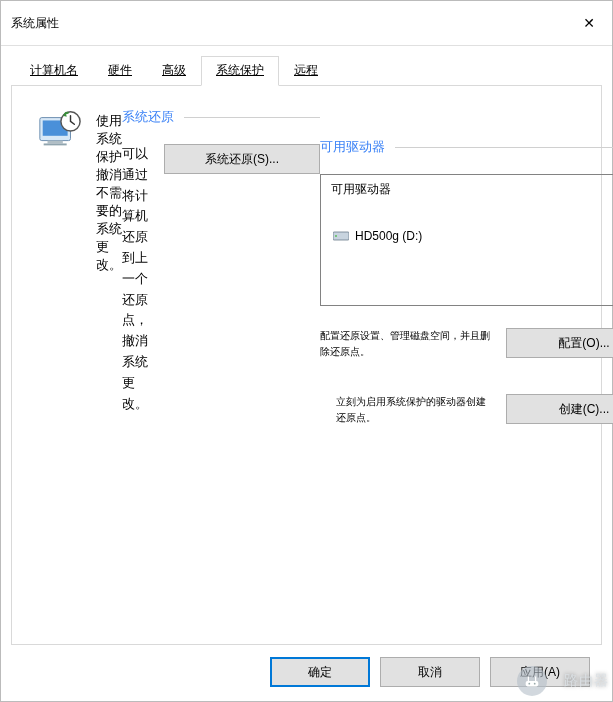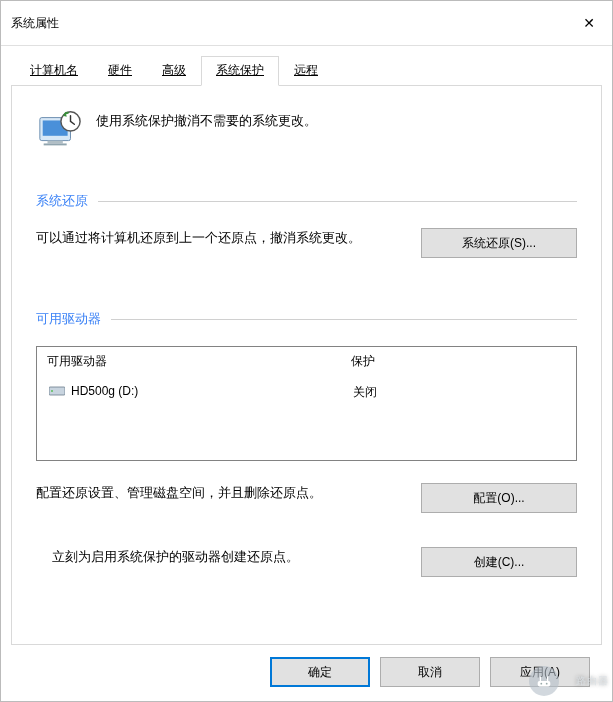"使用系统保护撤消不需要的系统更改。" .panel { flex-direction: column -> none }
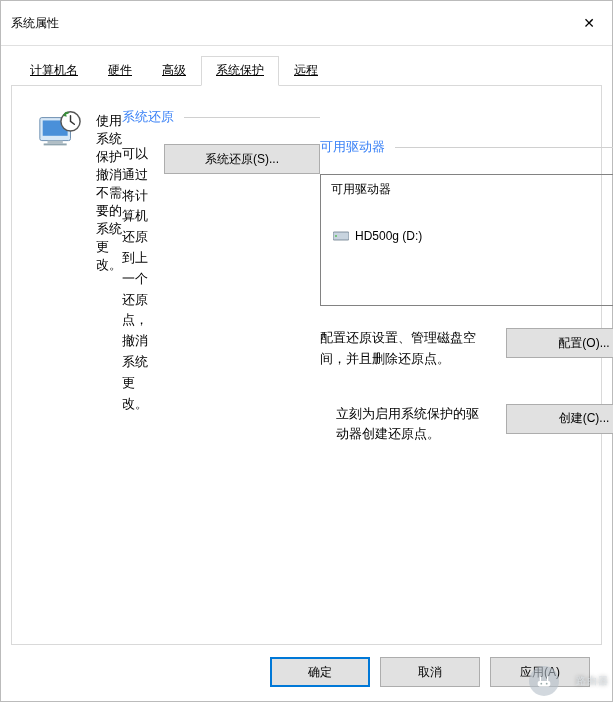"配置还原设置、管理磁盘空间，并且删除还原点。" .cfg-text { font-size: 13px -> 10px }
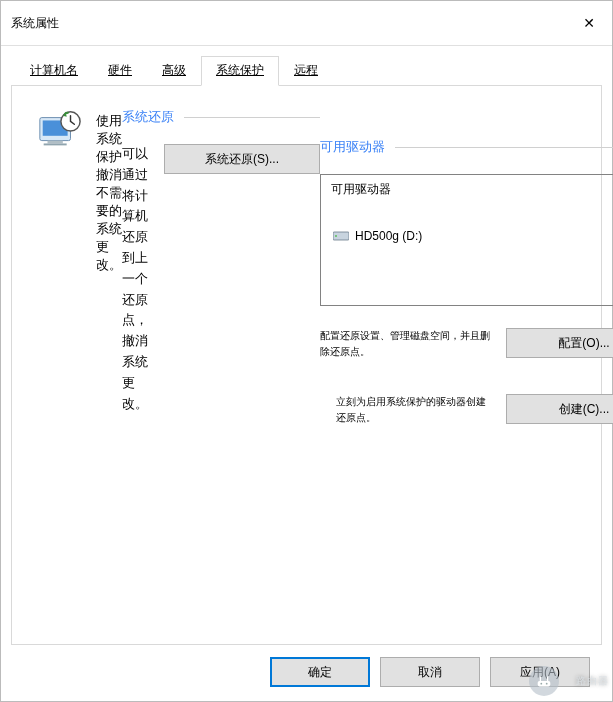"路由器" .watermark { font-size: 10px -> 14px }
